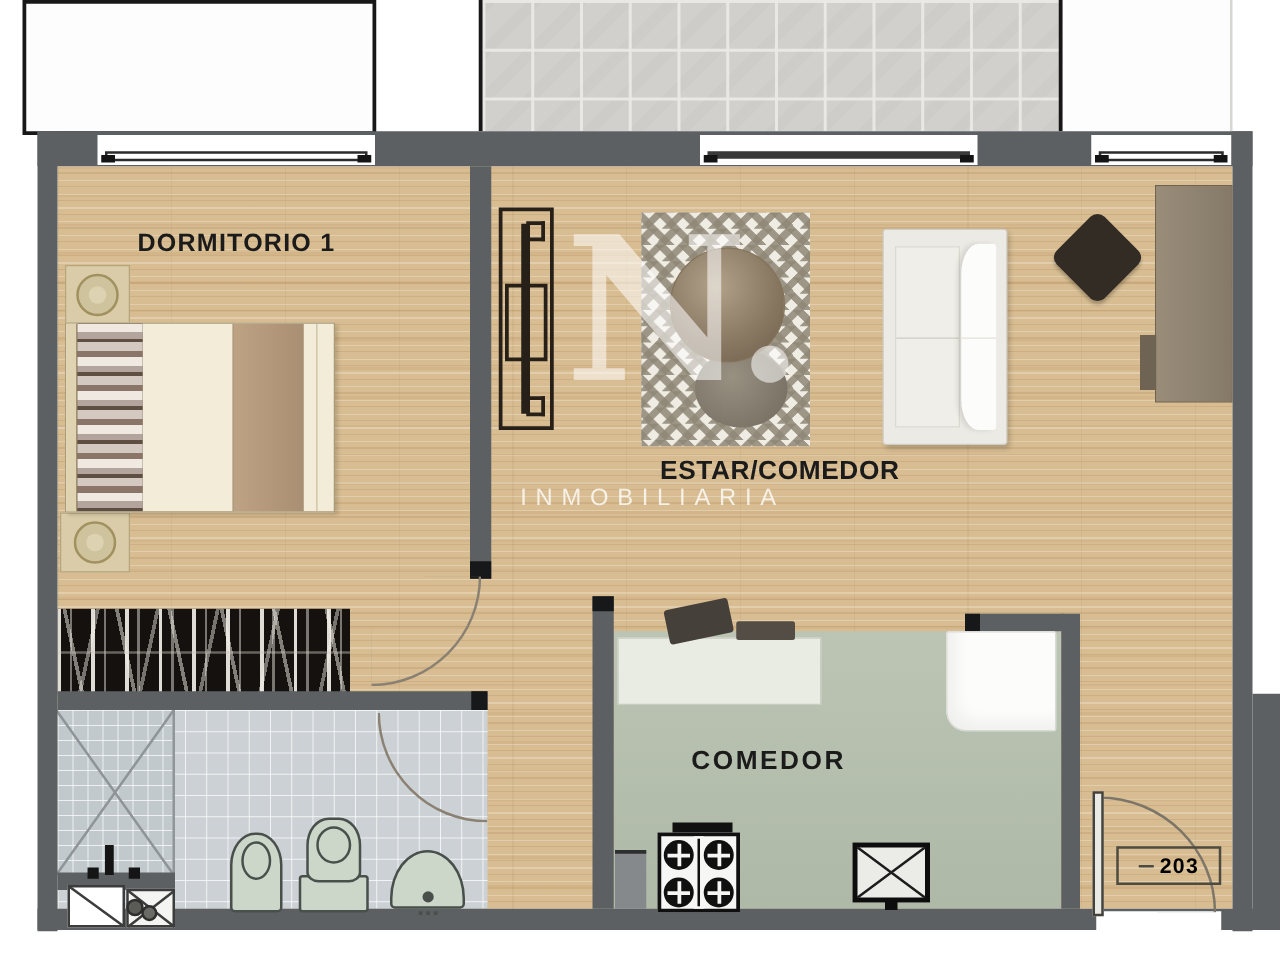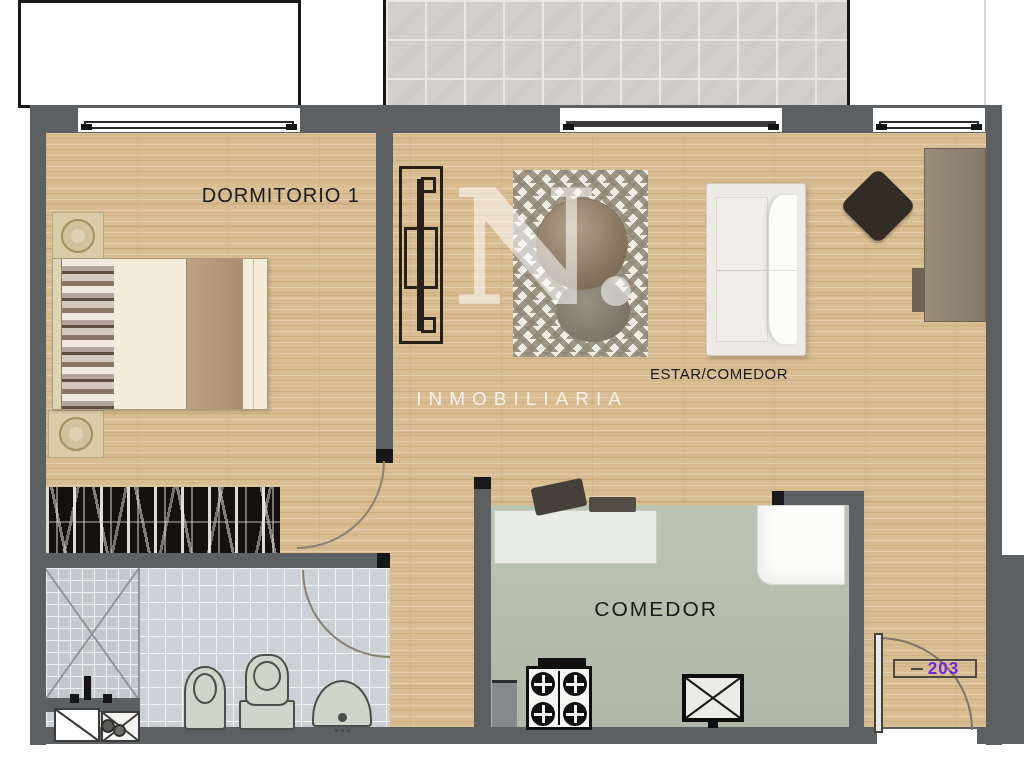"DORMITORIO 1" .roomlabel { font-weight: normal -> bold; text-align: right -> left }
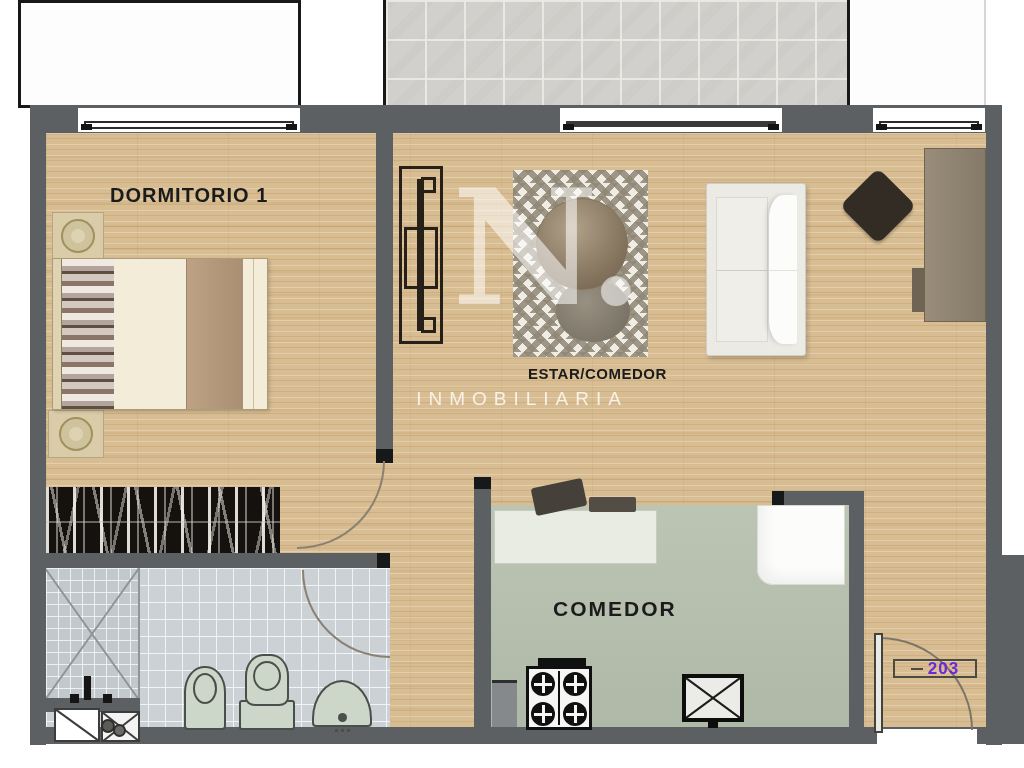"ESTAR/COMEDOR" .lbl-living { font-size: 15px -> 21px }
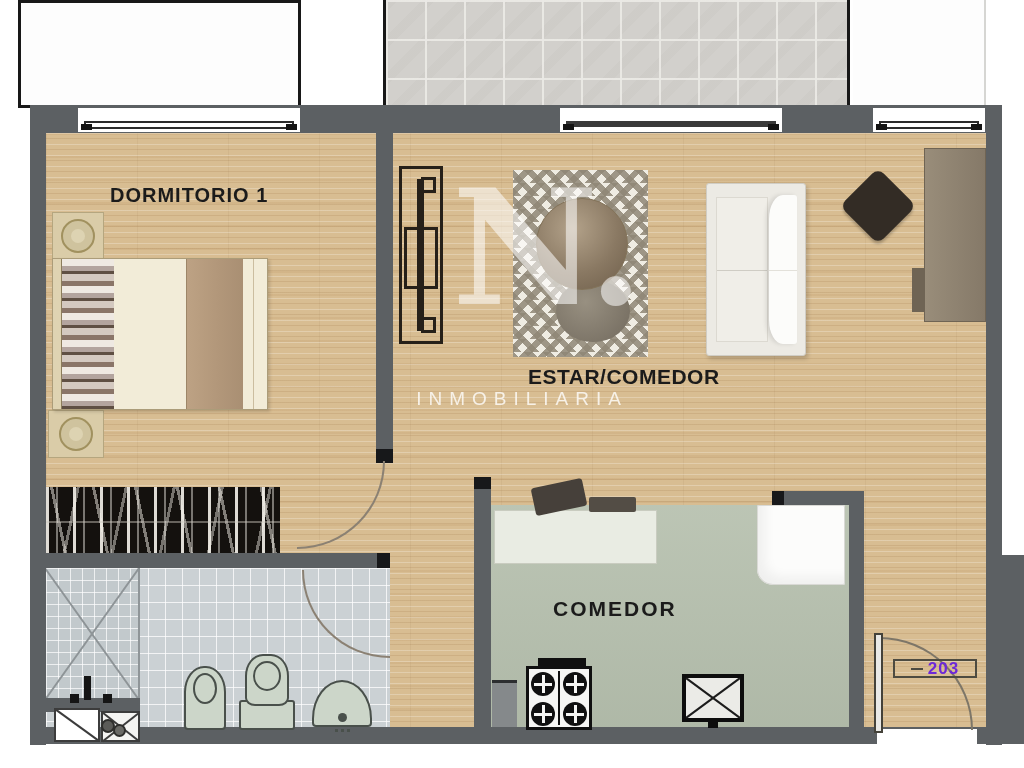"203" .label-203 { color: #6d28d9 -> #000000; height: 19px -> 31px; top: 659px -> 677px }
